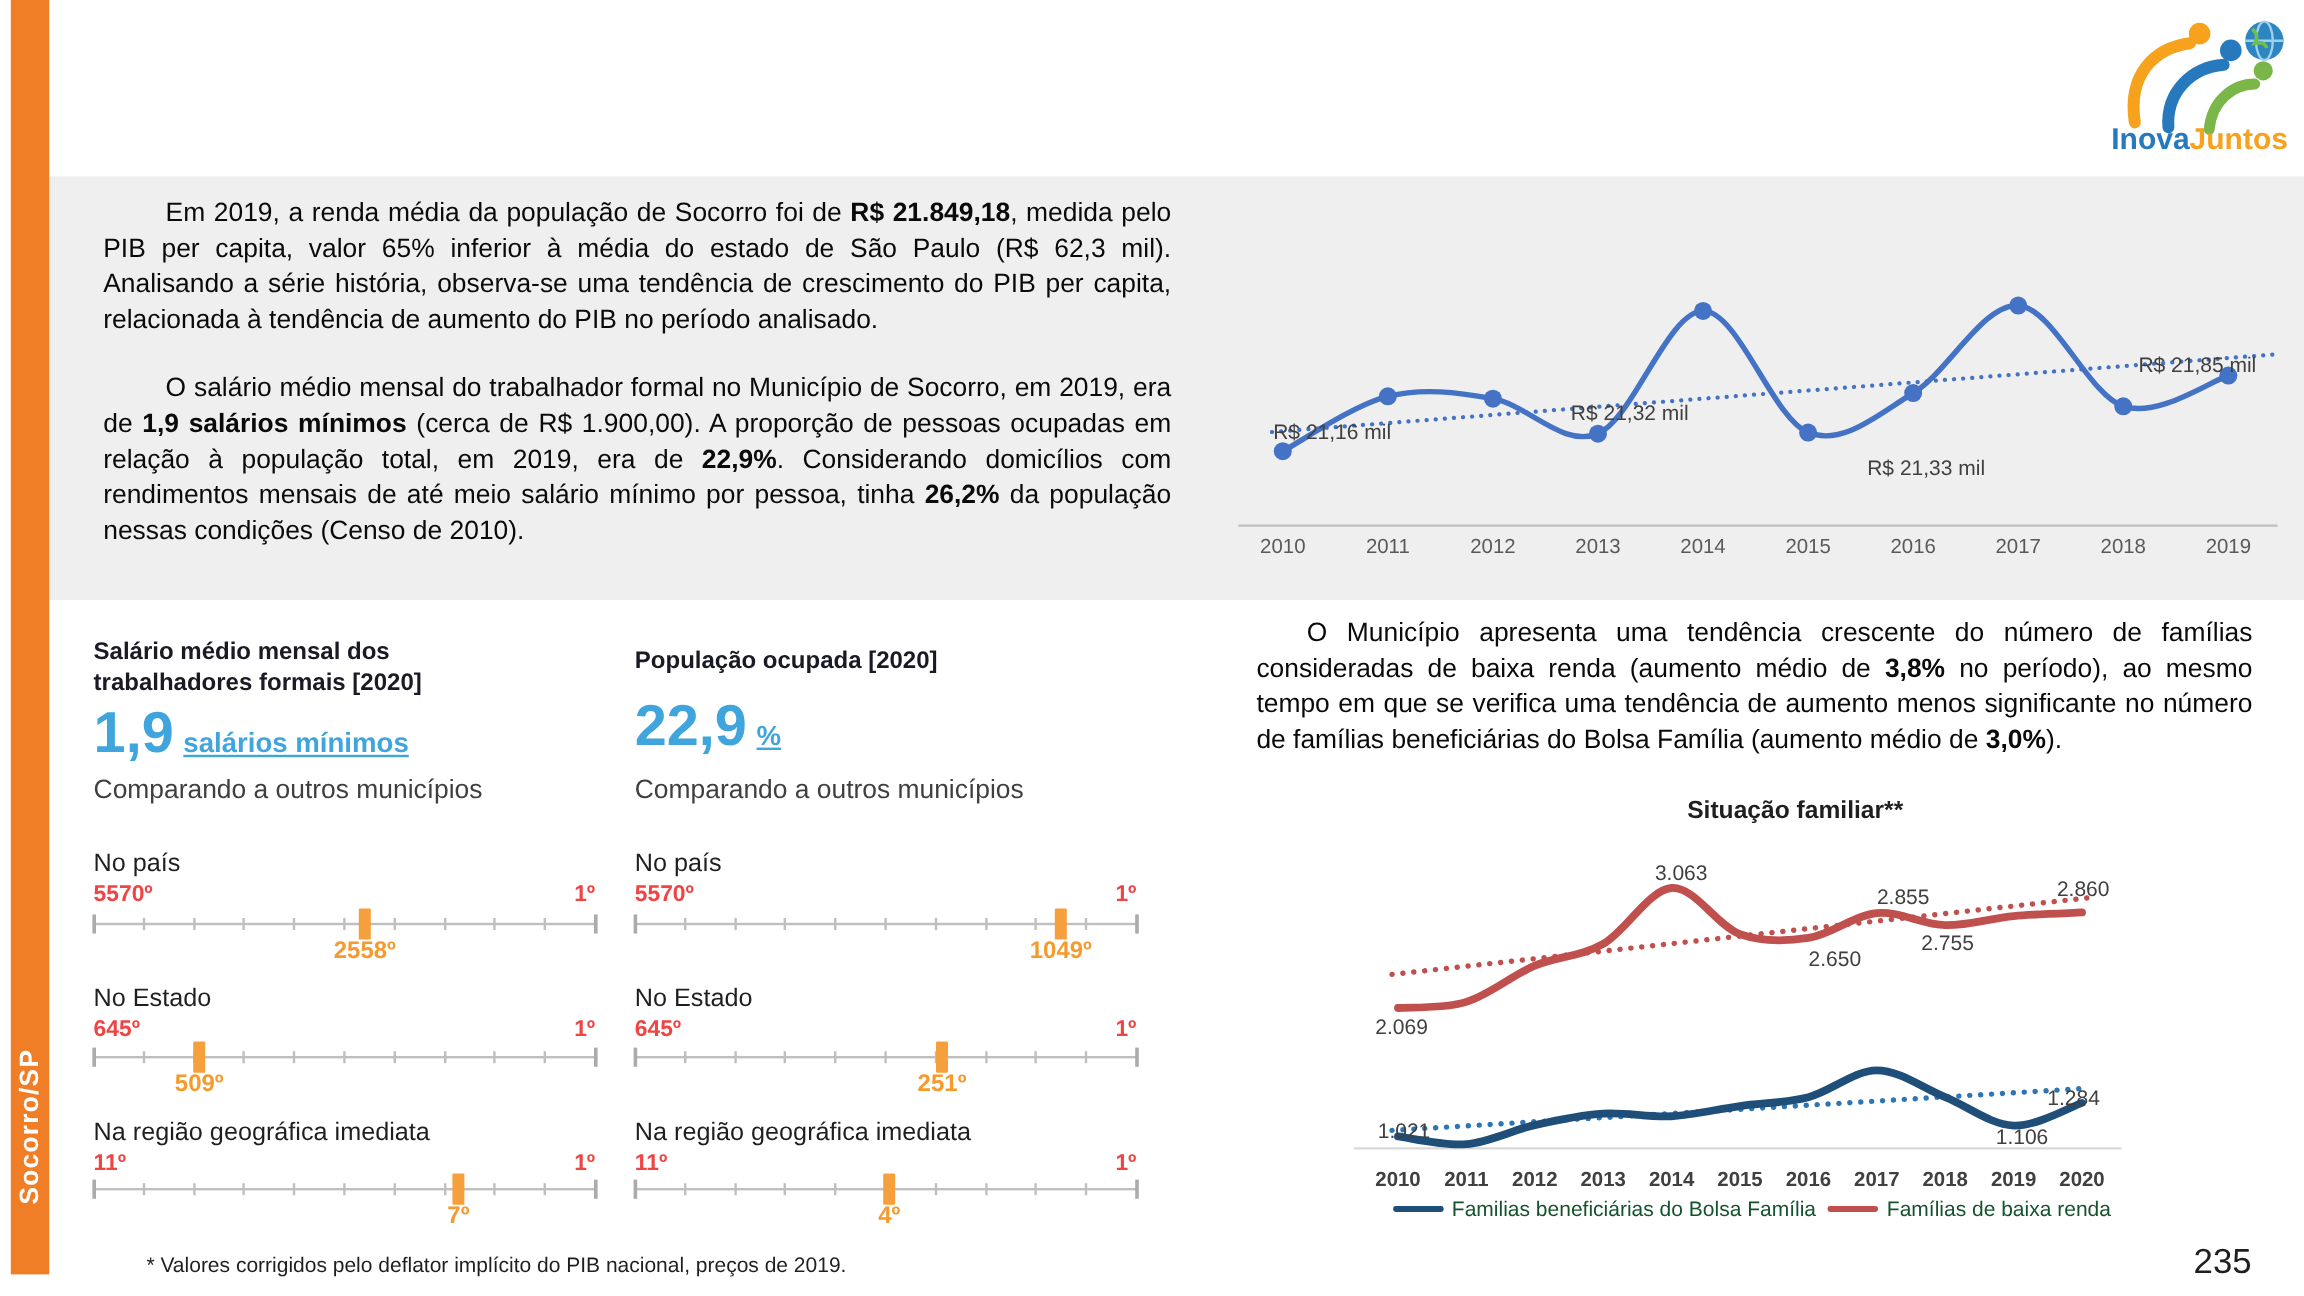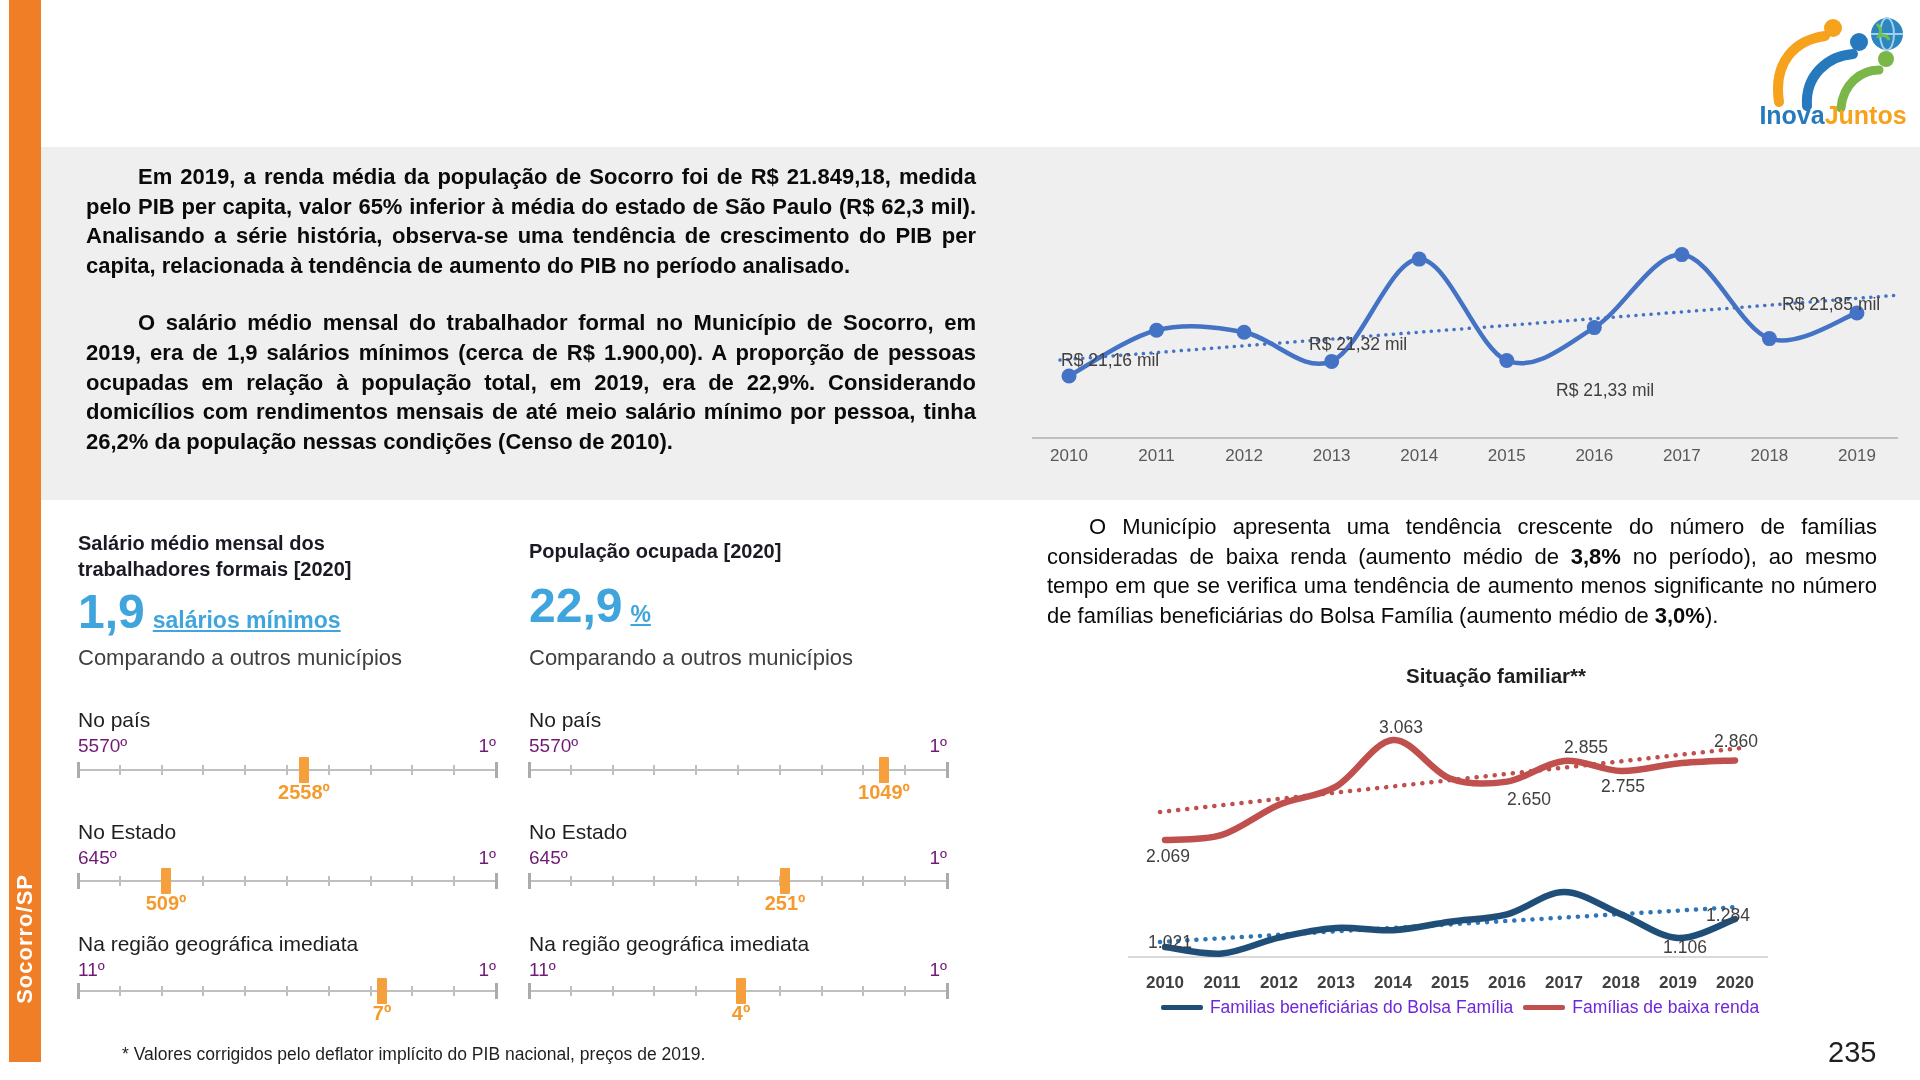"Em 2019, a renda média" .intro p { font-weight: bold -> none }
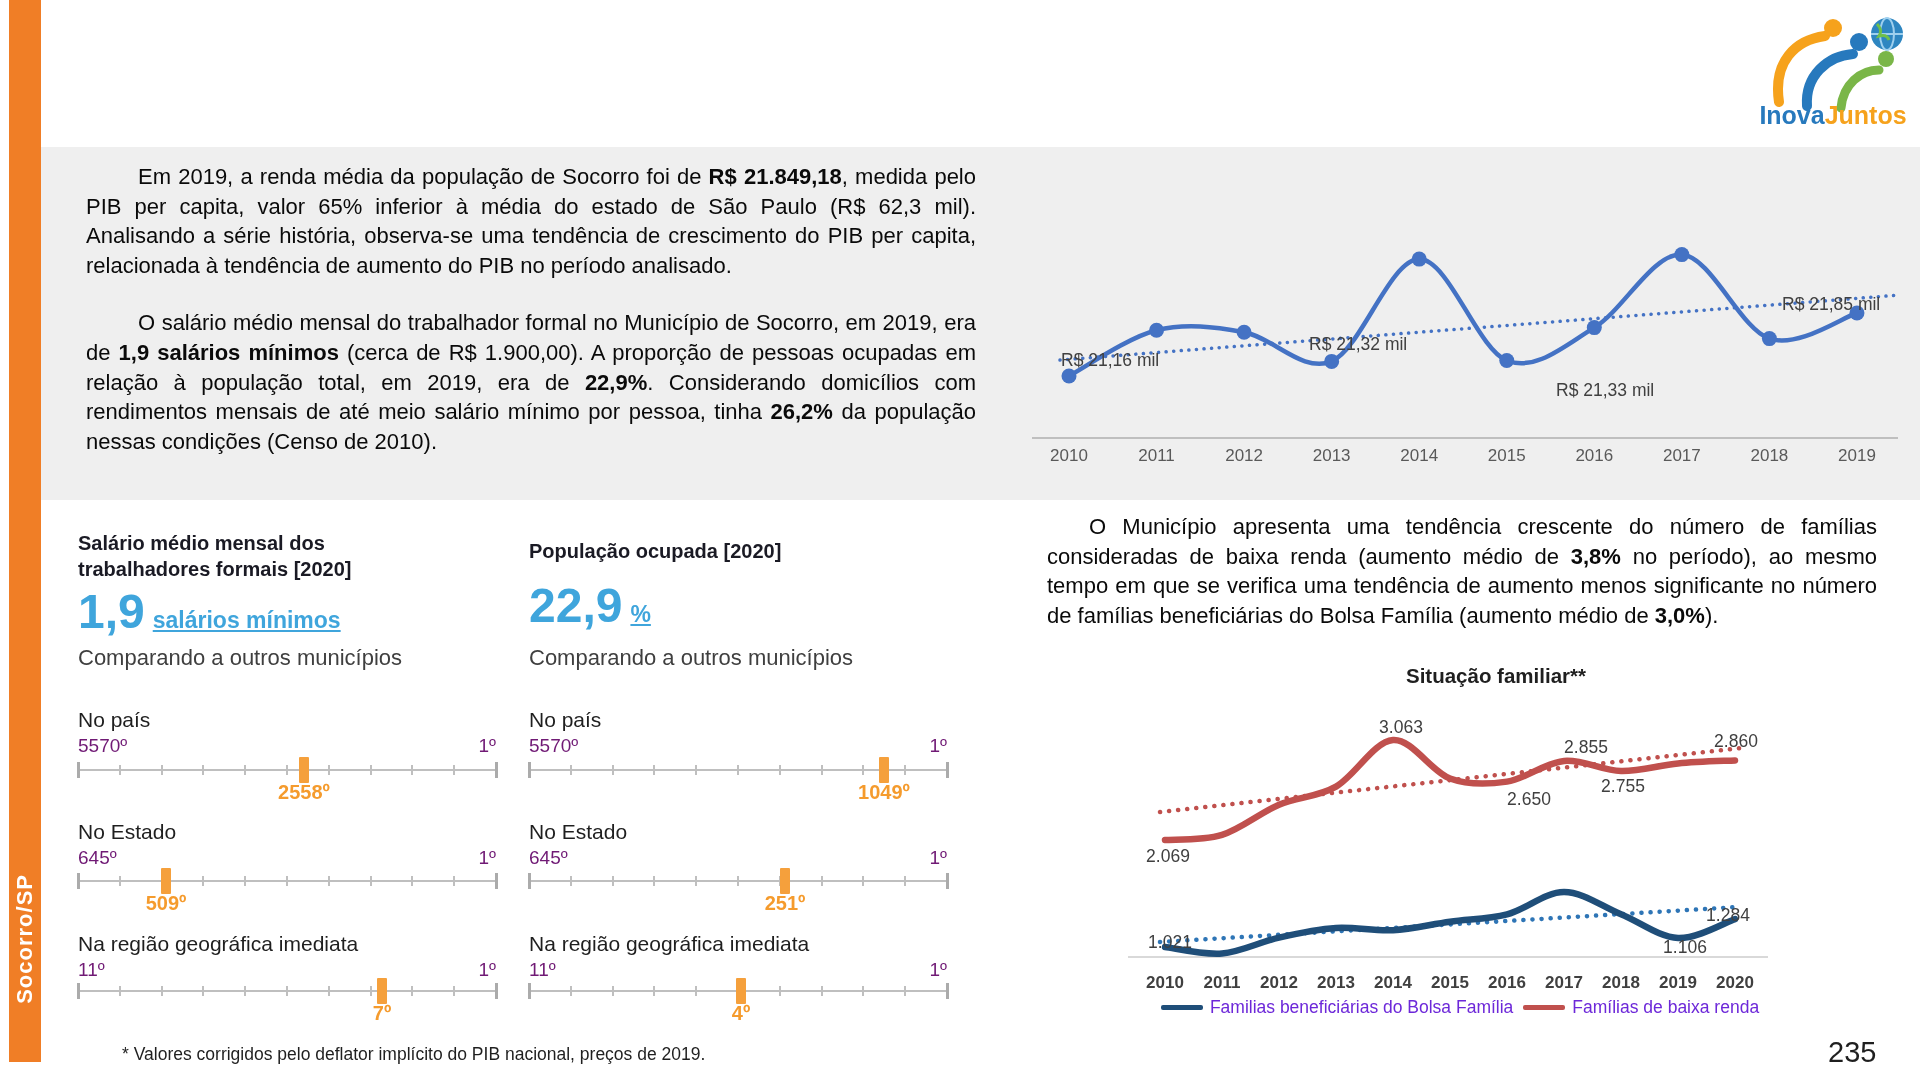"5570º" .cmp-left,.cmp-right { color: #701a75 -> #ef4444; font-weight: normal -> bold }
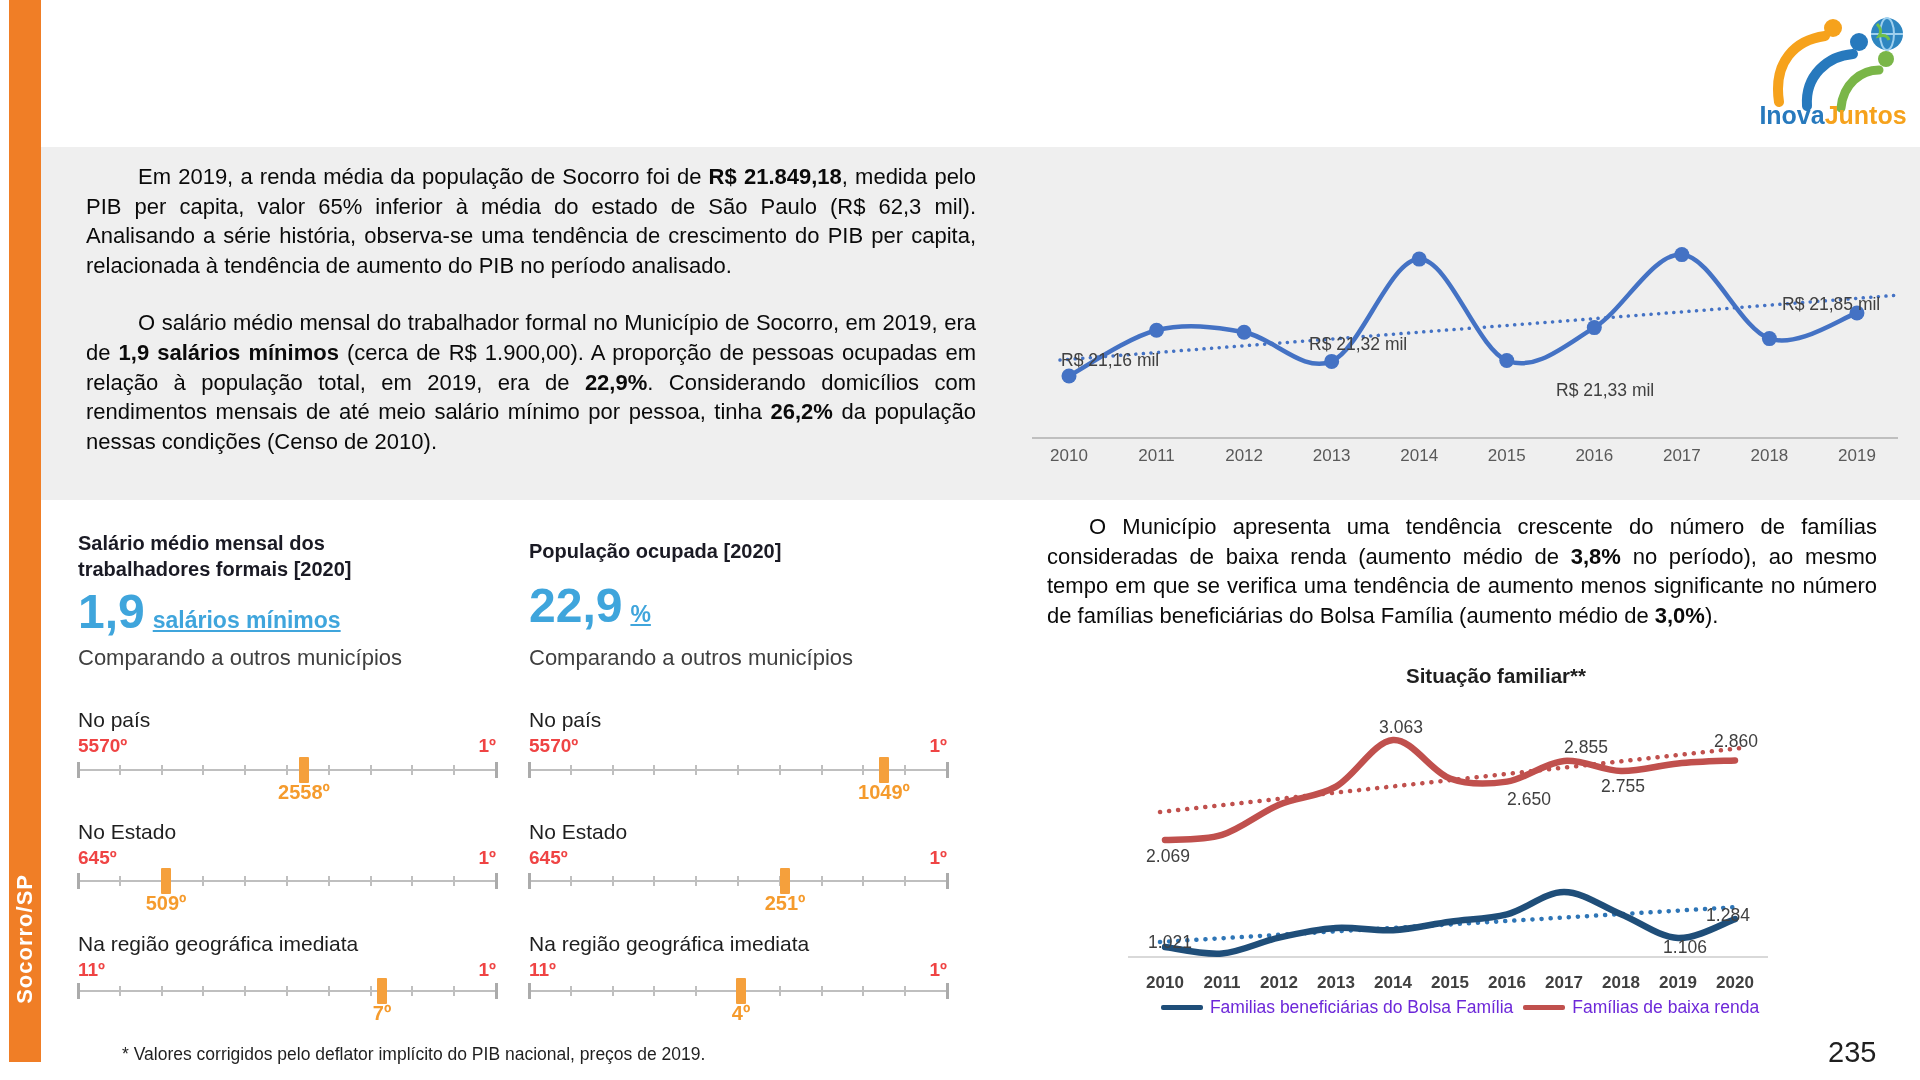"Familias beneficiárias do Bolsa Família" .legend { color: #6d28d9 -> #14532d }
